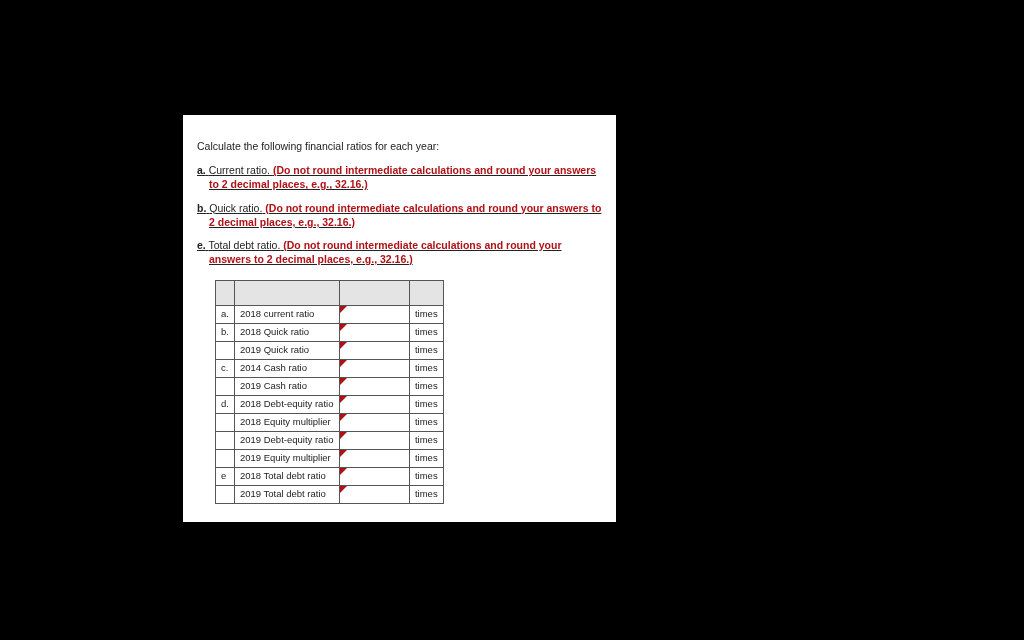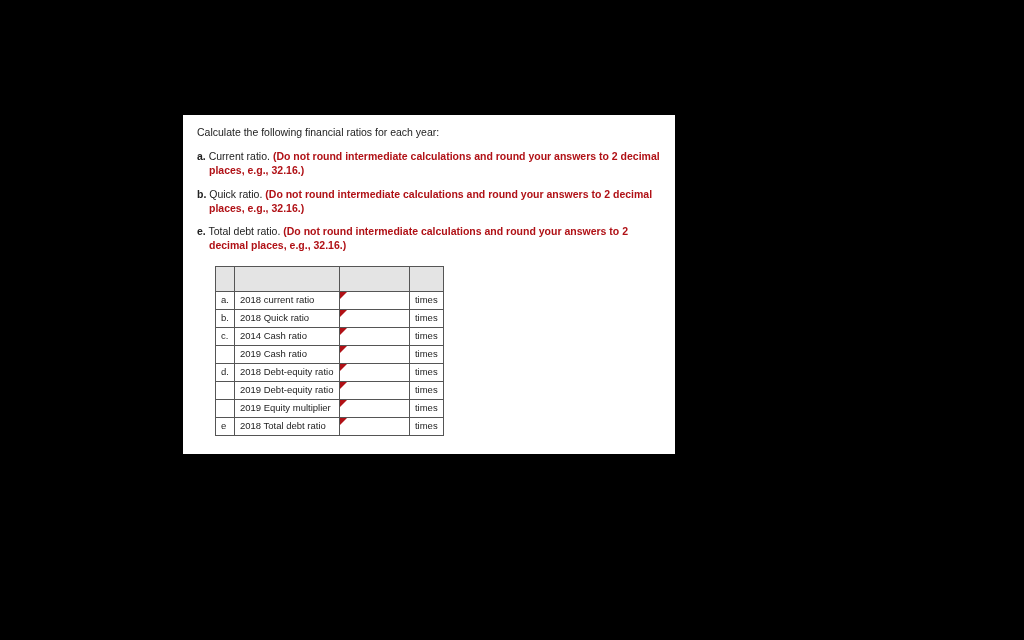"Calculate the following financial ratios" .sheet { padding: 10px 14px 18px 14px -> 24px 14px 18px 14px; width: 492px -> 433px }
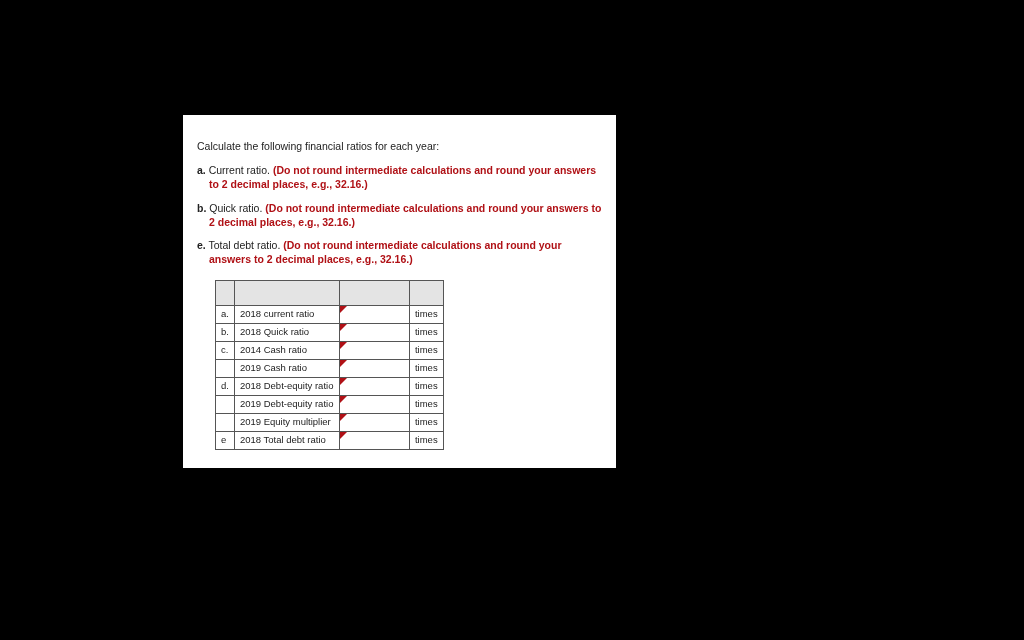"a. Current ratio. (Do not" ol.qlist > li { text-decoration: none -> underline }
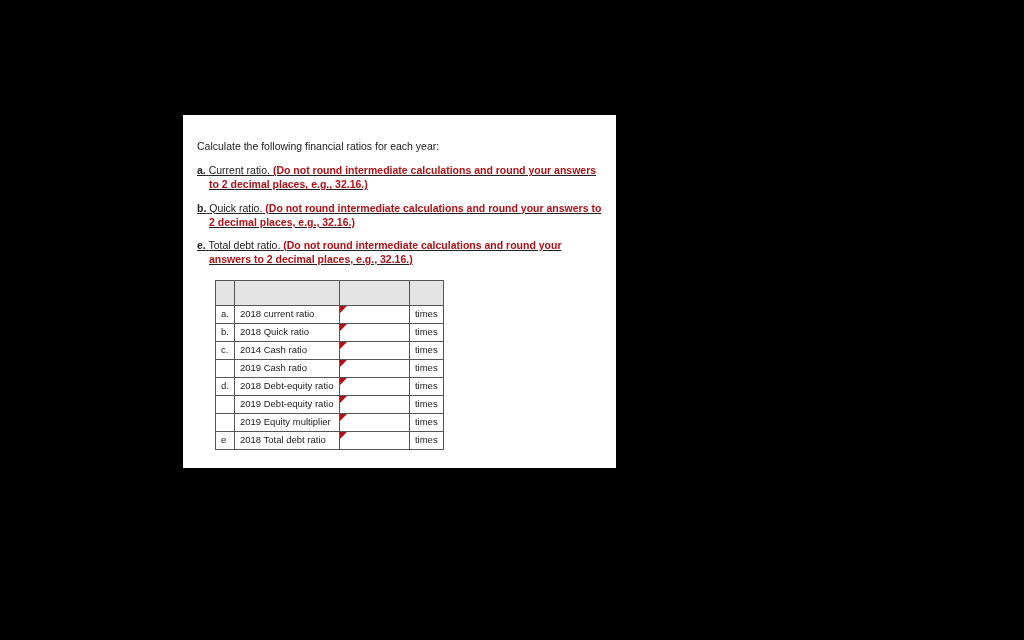"2019 Quick ratio" tr { html: none -> <tr> <td></td> <td>2019 Quick ratio</td> <td> <span></span> <span></span> </td> <td>times</td> </tr> }
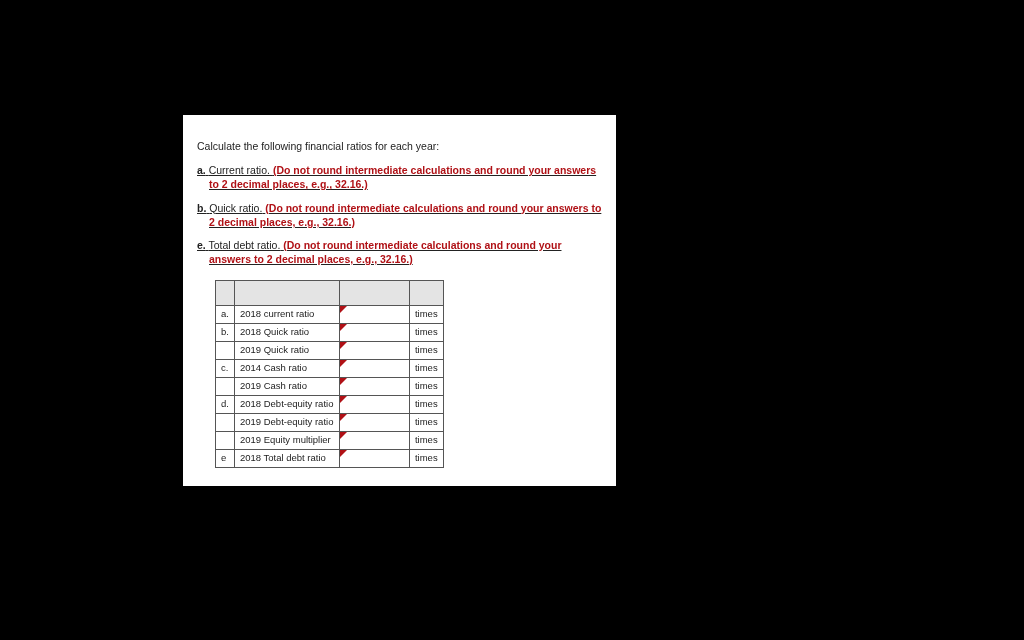"2018 Equity multiplier" tr { html: none -> <tr> <td></td> <td>2018 Equity multiplier</td> <td> <span></span> <span></span> </td> <td>times</td> </tr> }
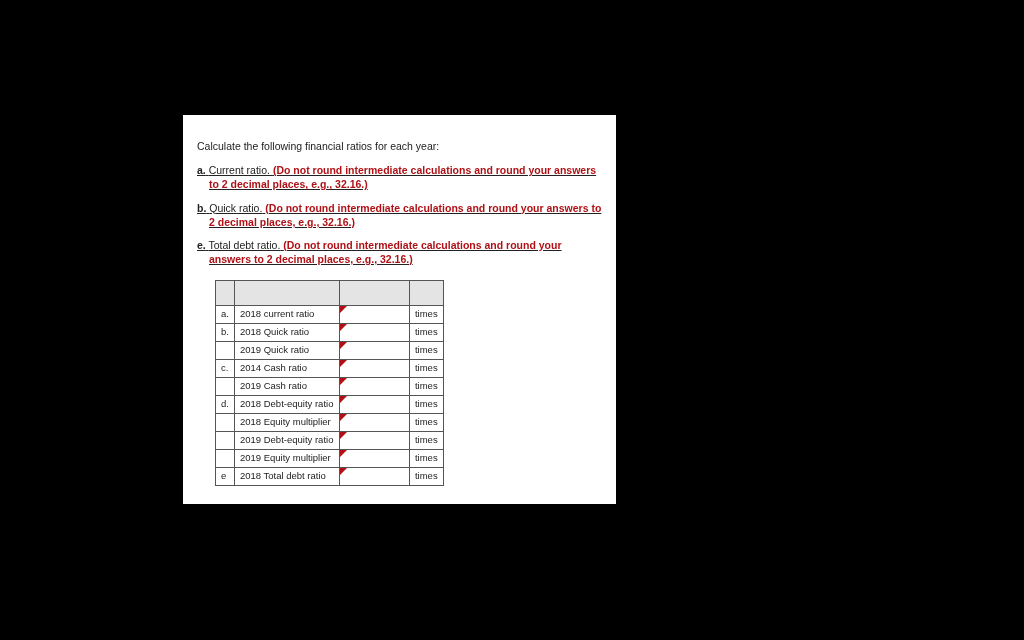"2019 Total debt ratio" tr { html: none -> <tr> <td></td> <td>2019 Total debt ratio</td> <td> <span></span> <span></span> </td> <td>times</td> </tr> }
